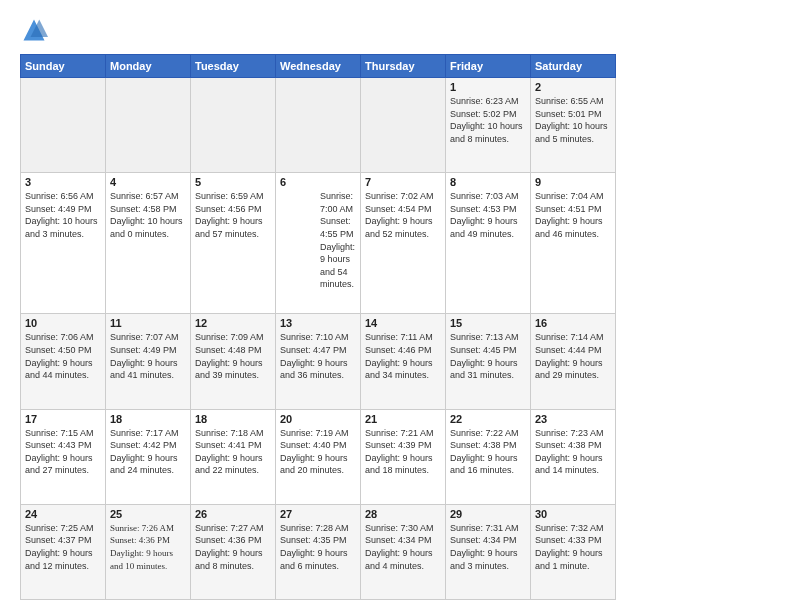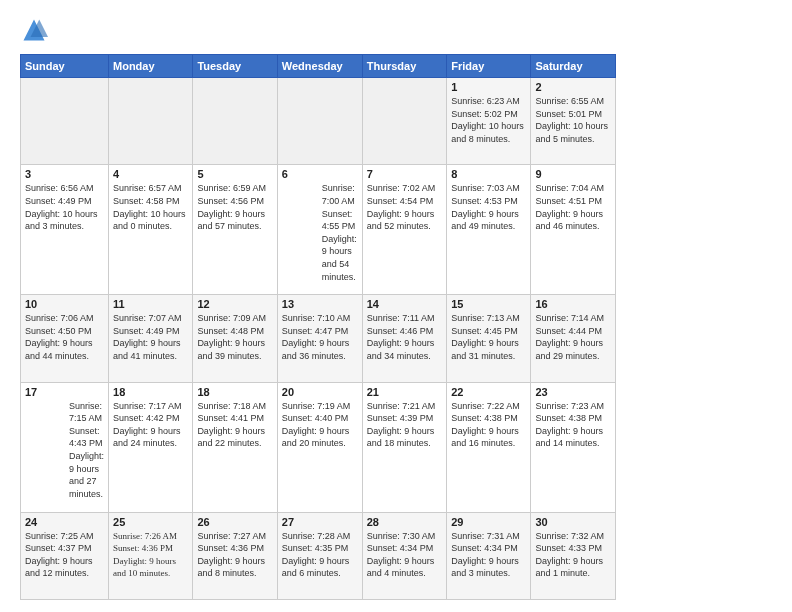"Sunrise: 7:15 AM" div.day-info { margin-left: 44px -> none }
